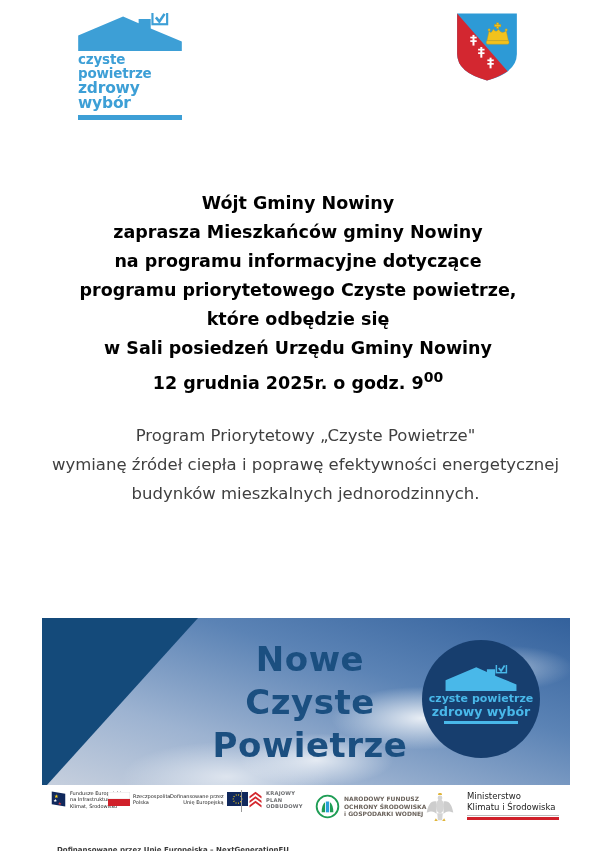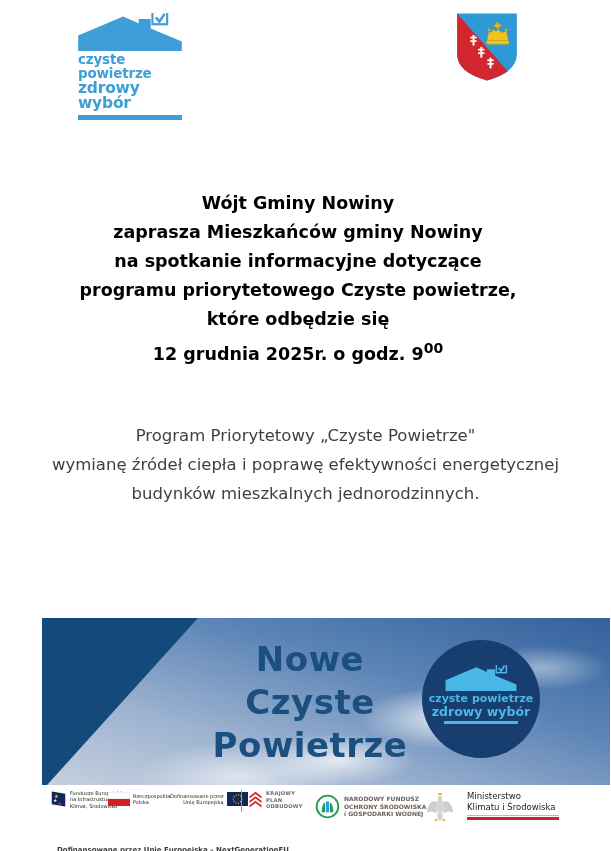"na spotkanie informacyjne dotyczące" div { text: spotkanie -> programu }
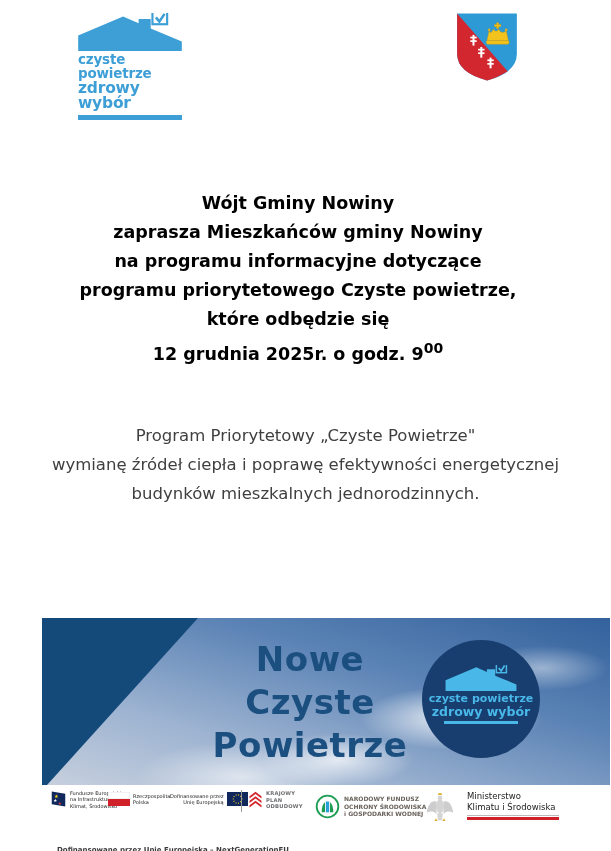"w Sali posiedzeń Urzędu Gminy" div { html: none -> <div>w Sali posiedzeń Urzędu Gminy Nowiny</div> }
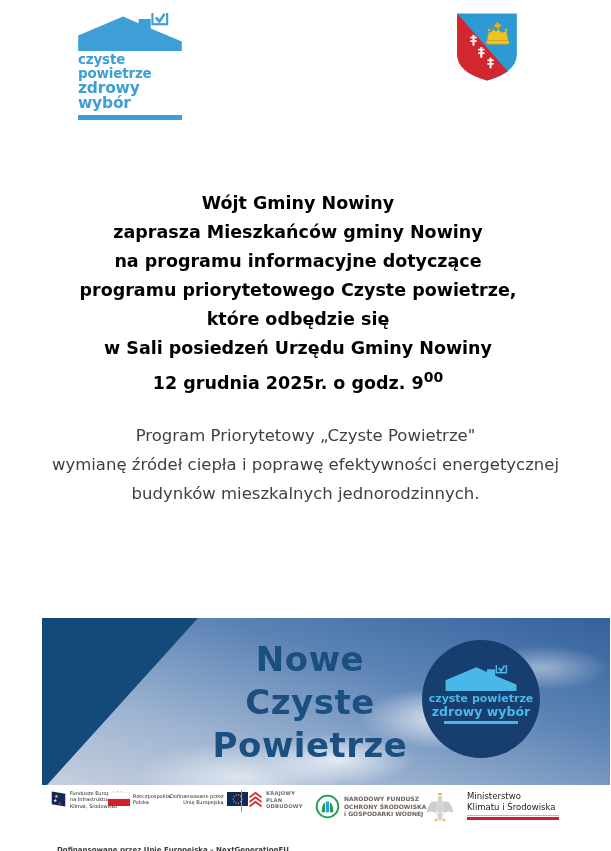"Nowe" .banner { padding-left: 40px -> none }
